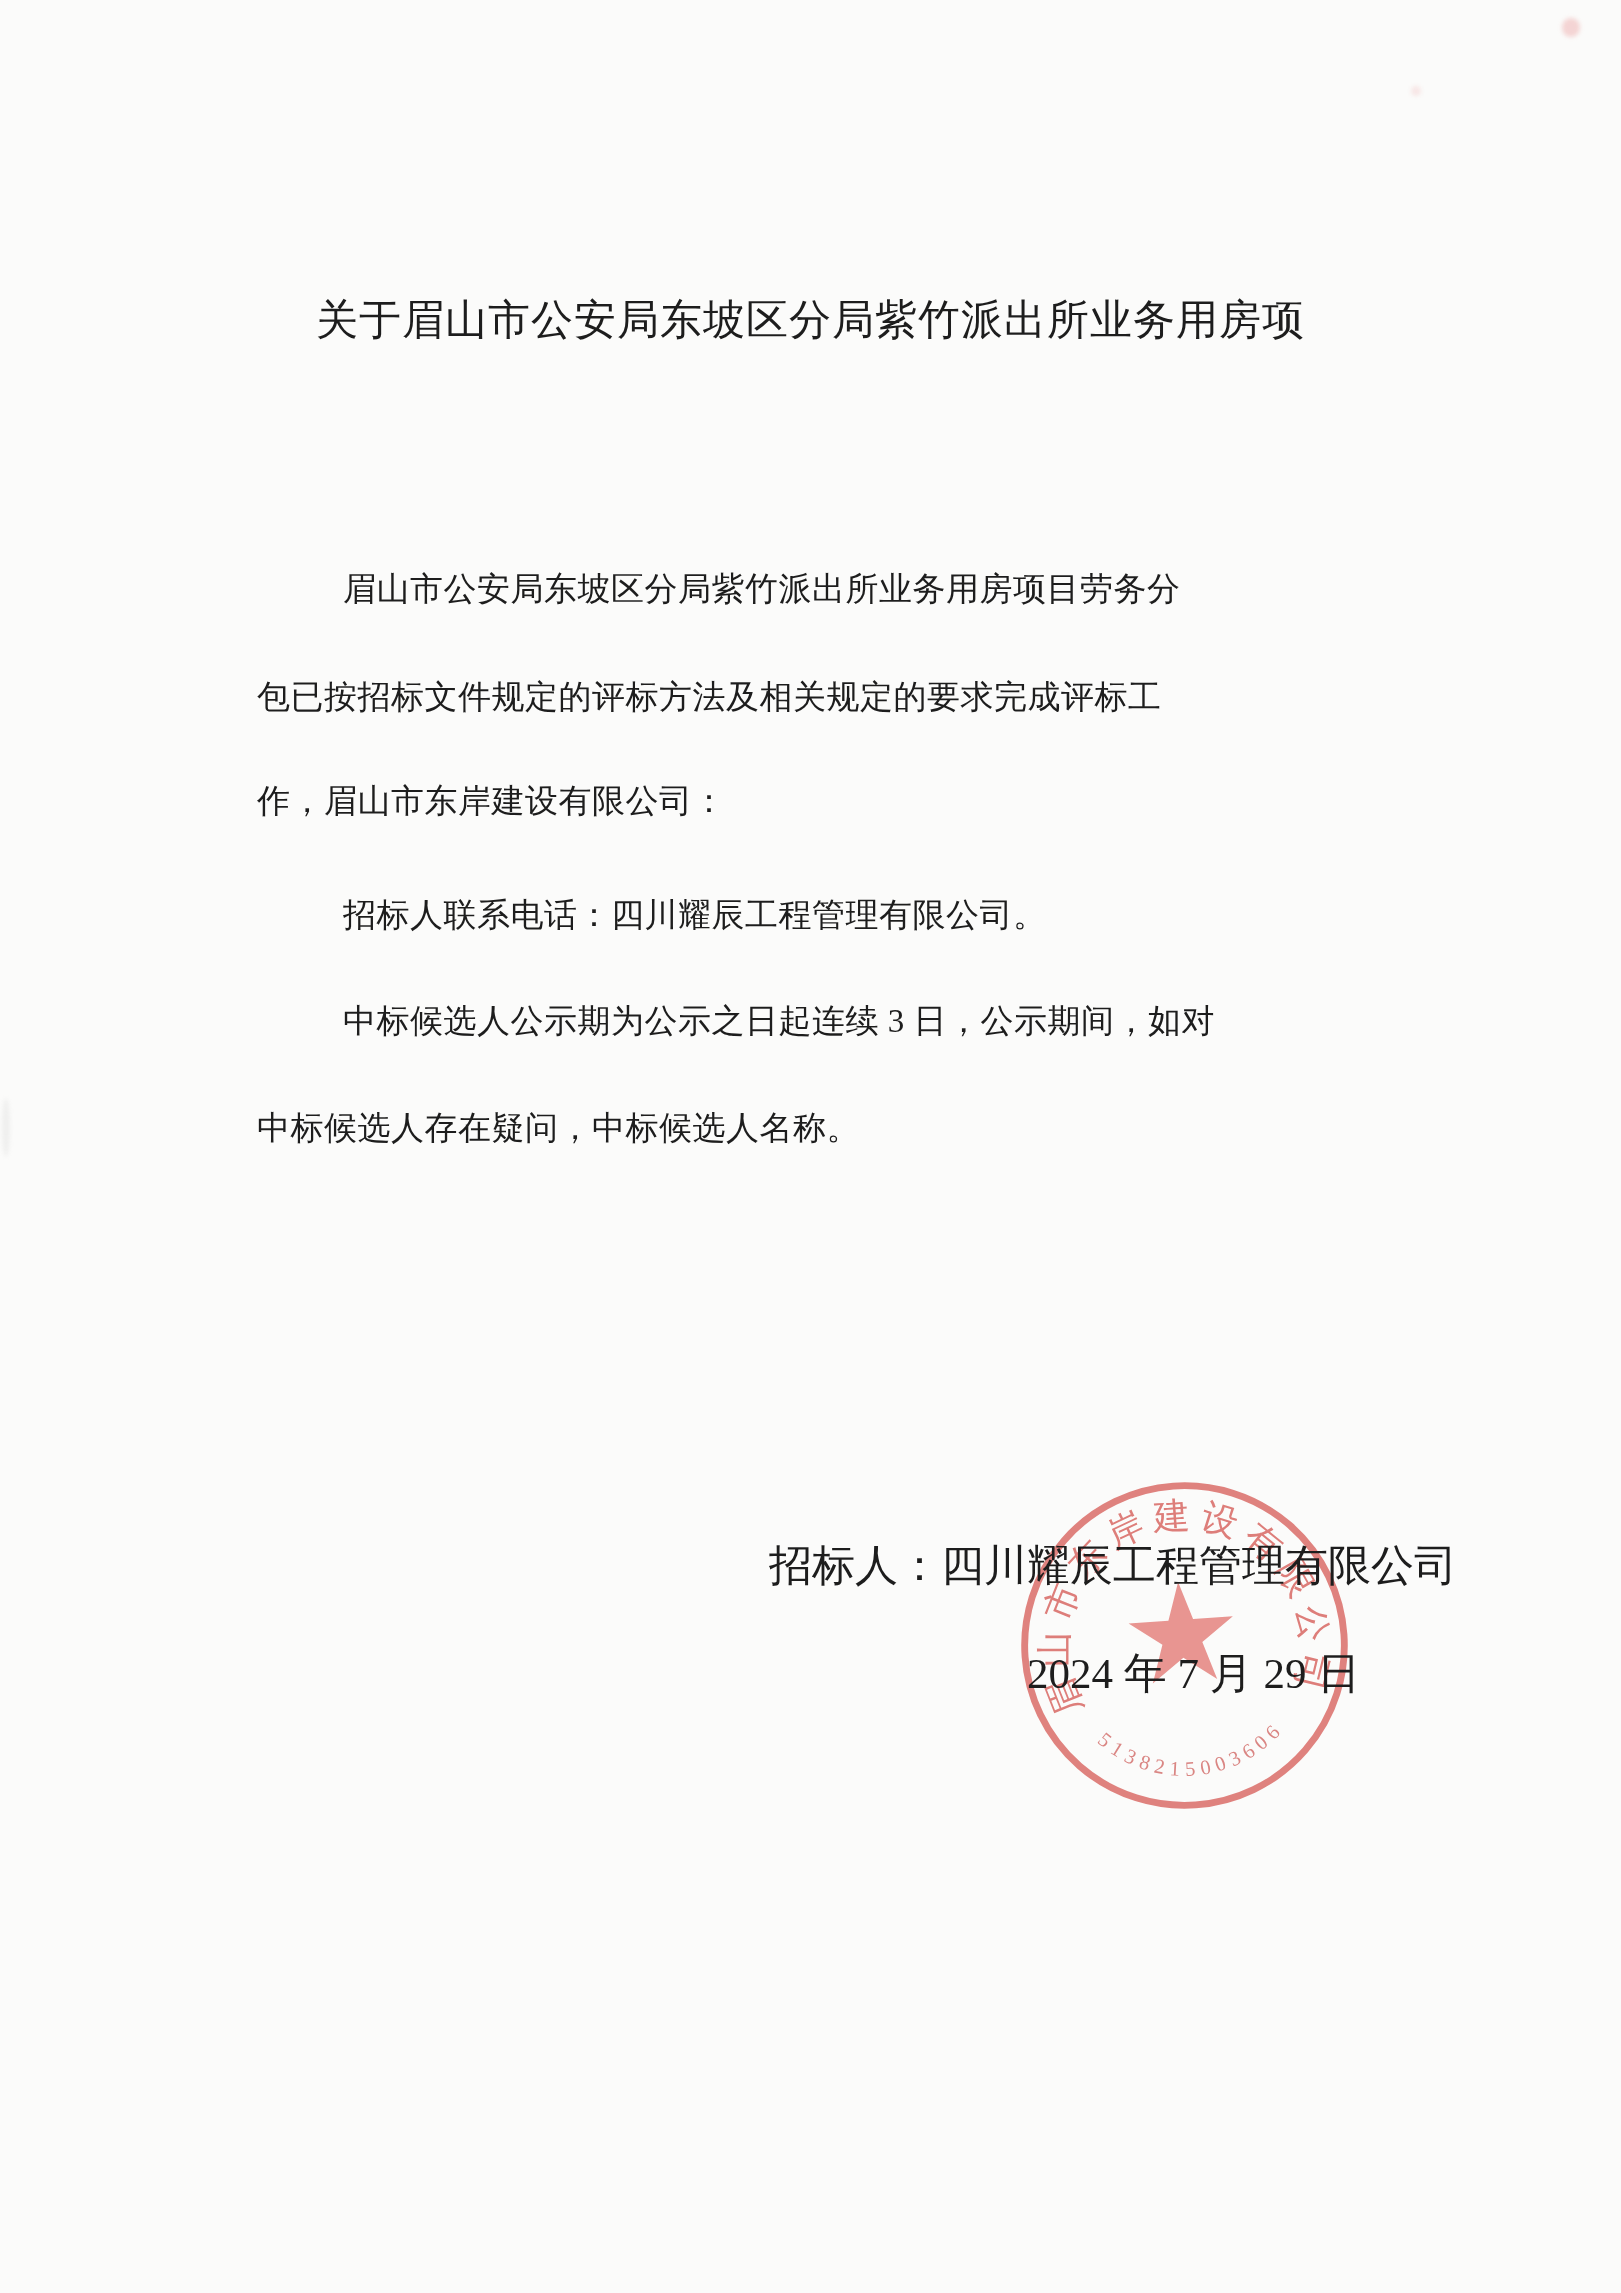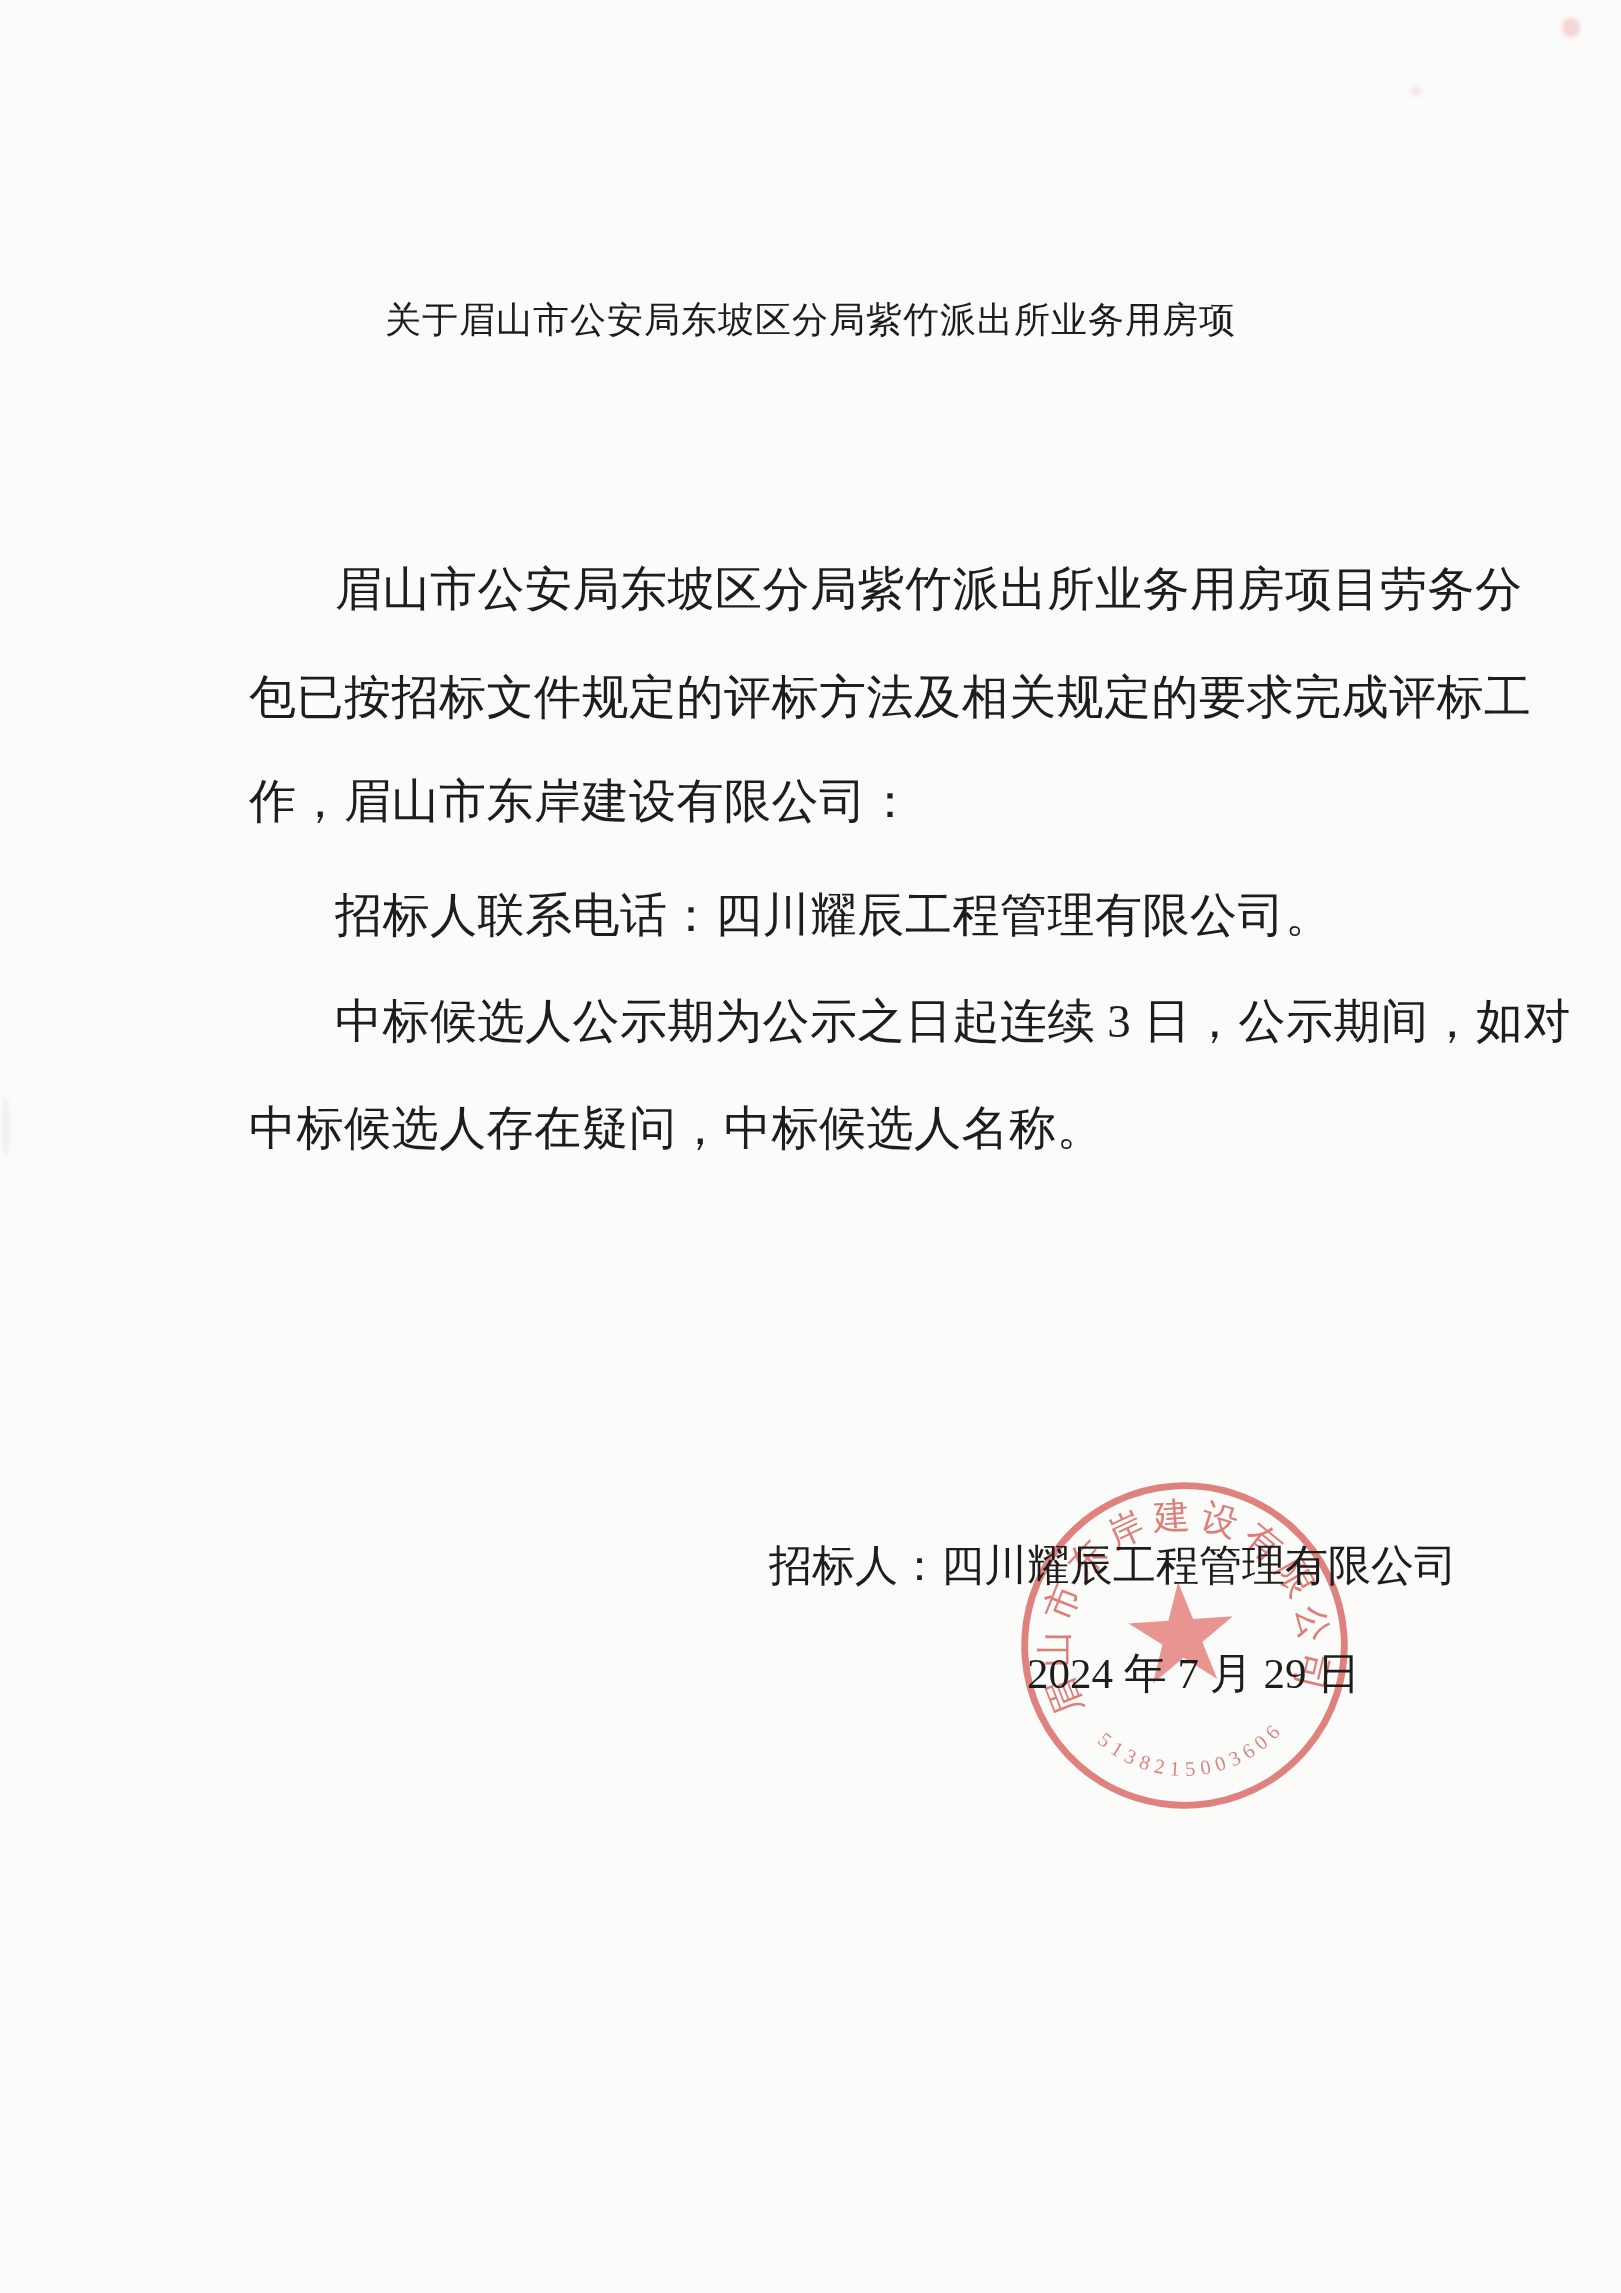"关于眉山市公安局东坡区分局紫竹派出所业务用房项" .title-line { font-size: 36px -> 42px }
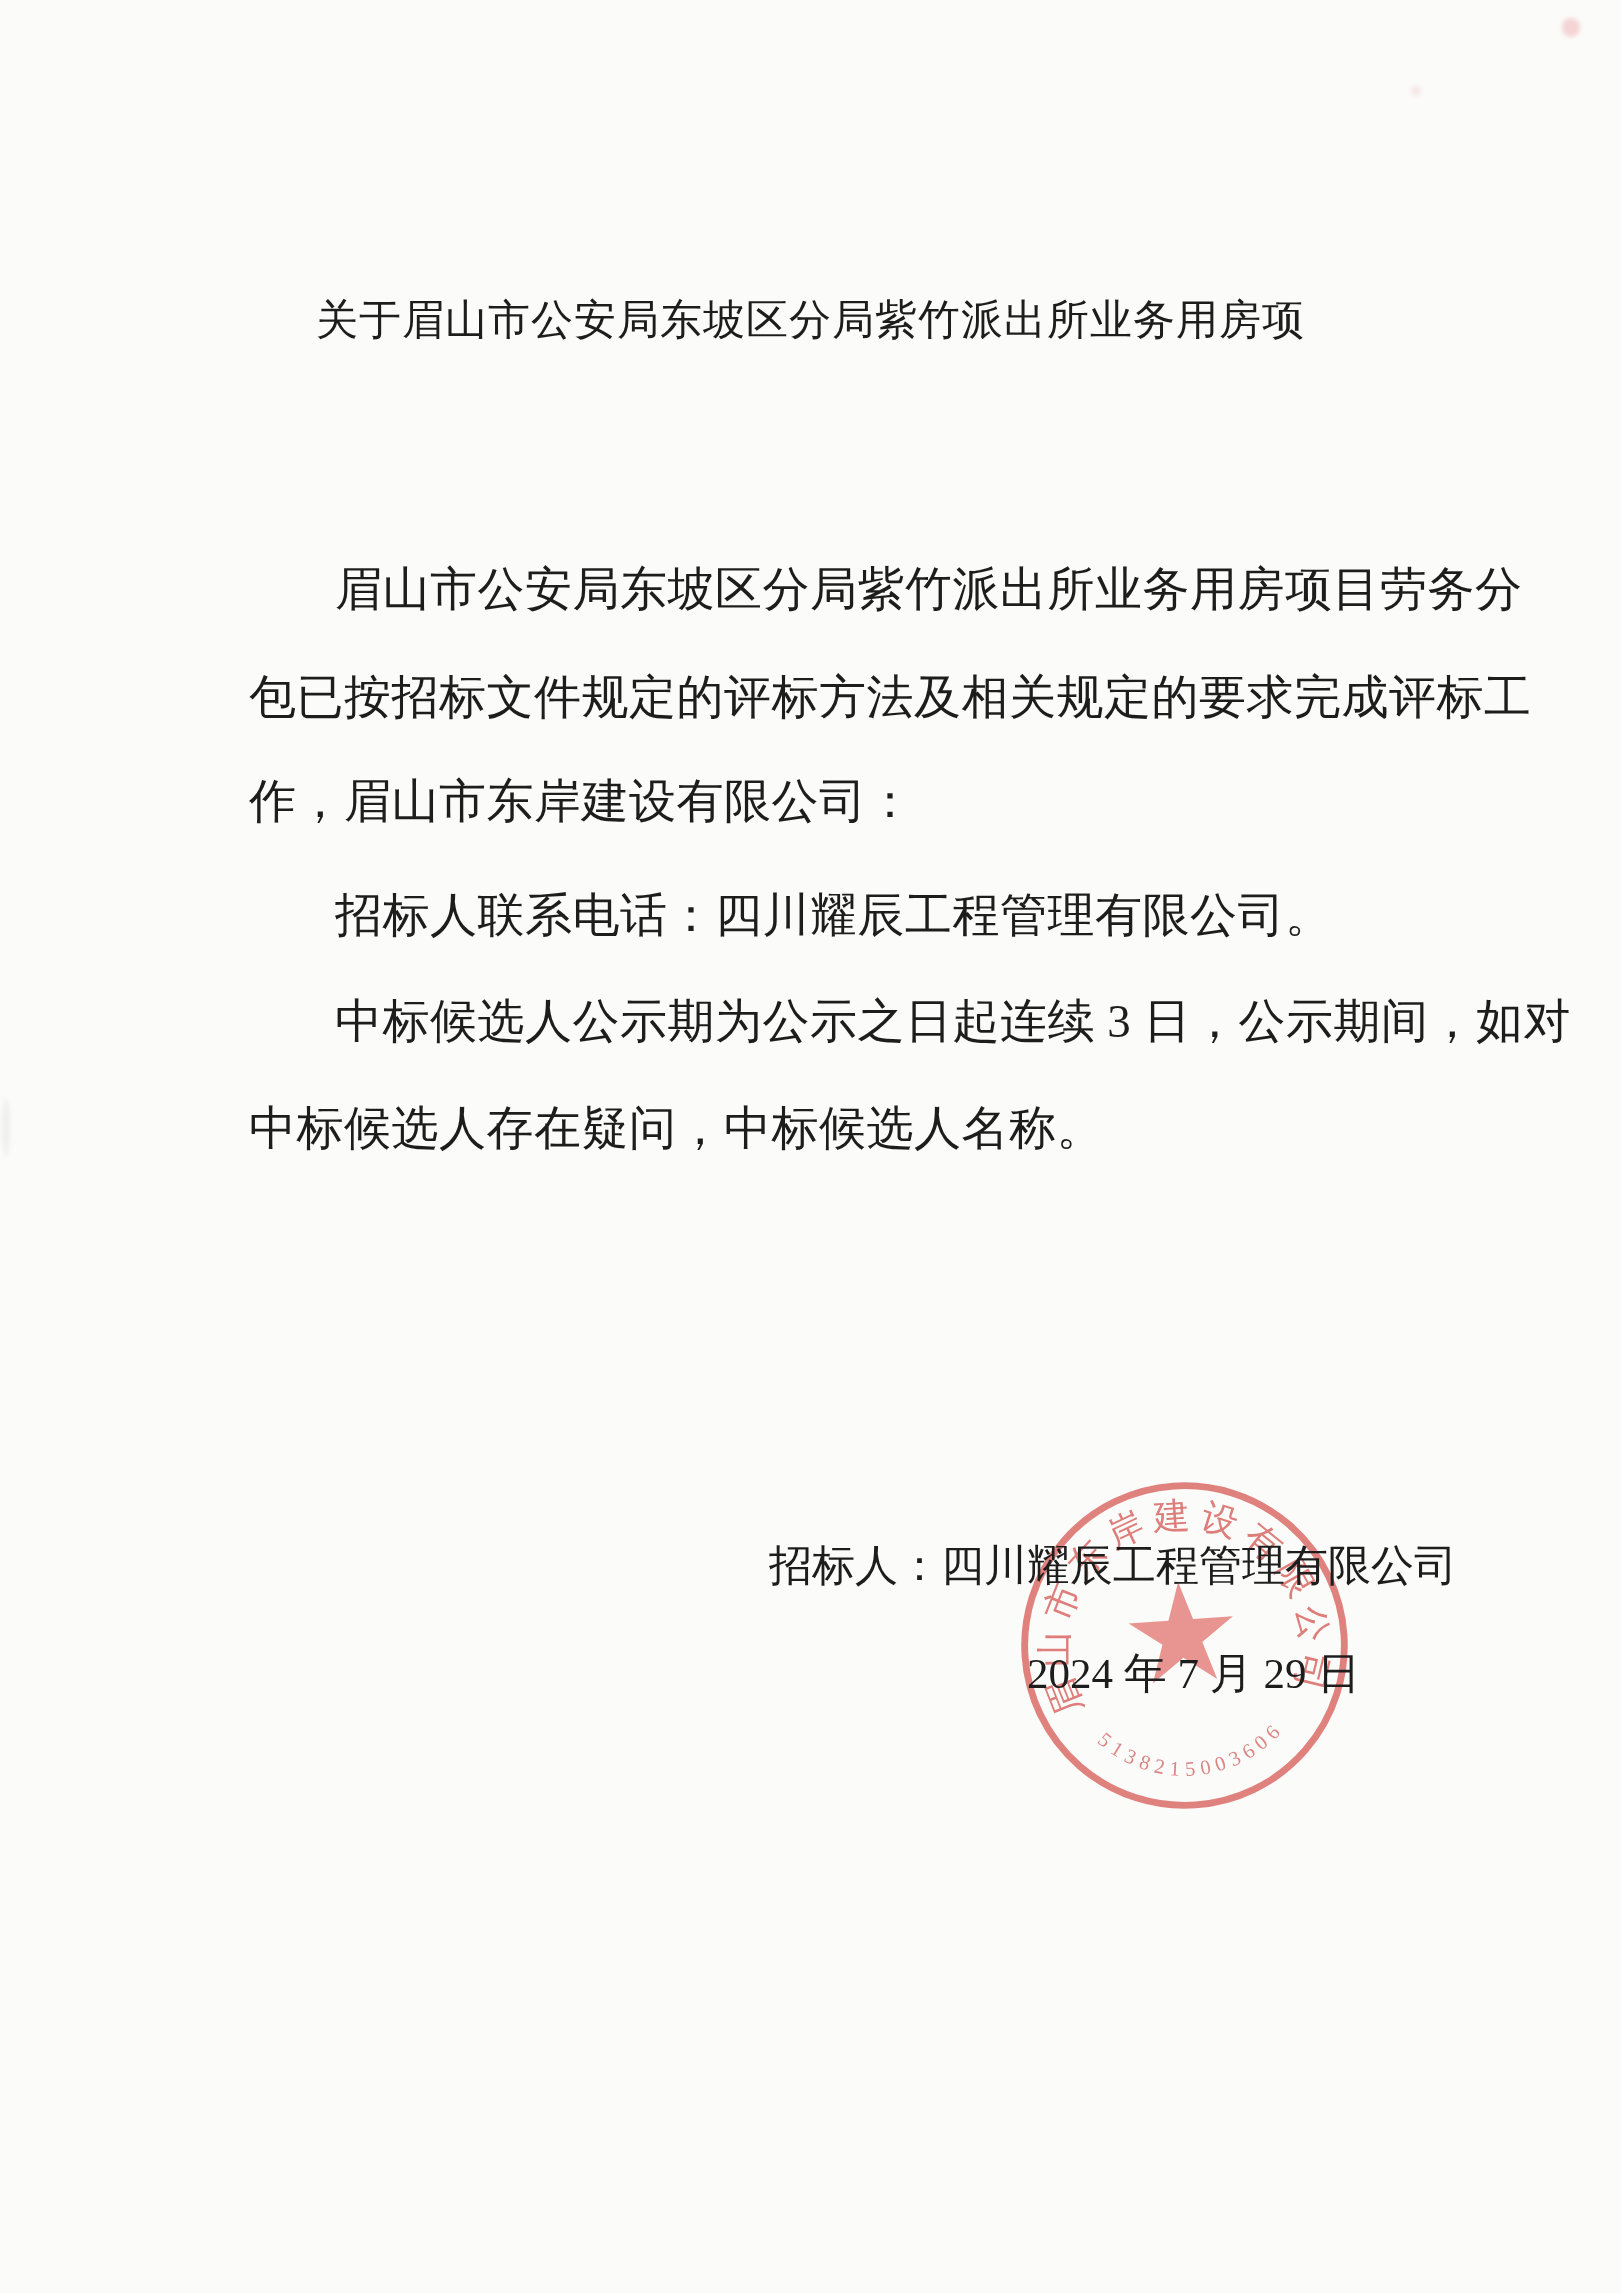"眉山市公安局东坡区分局紫竹派出所业务用房项目劳务分" .body-line { font-size: 47px -> 33px; left: 249px -> 257px }
